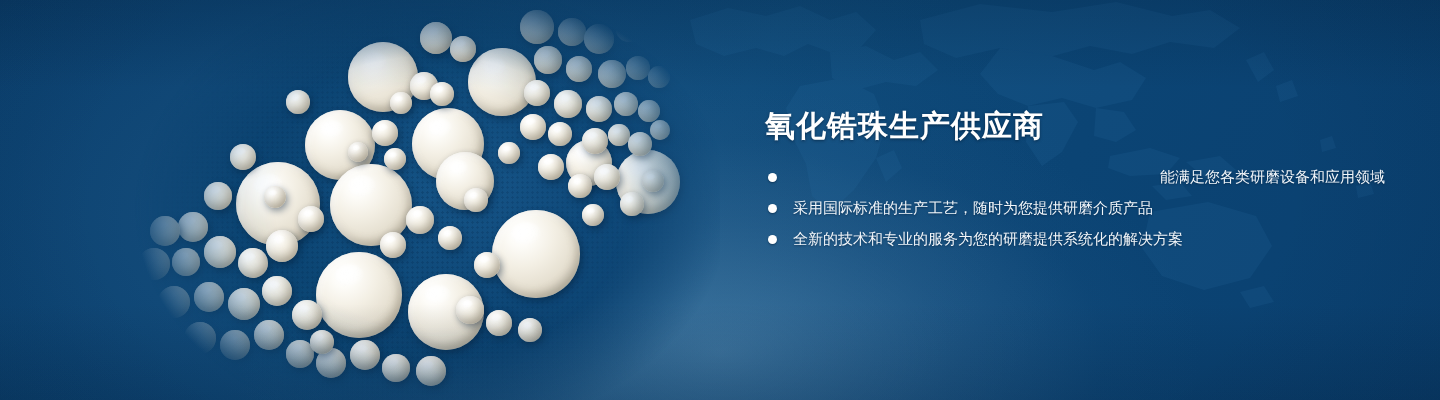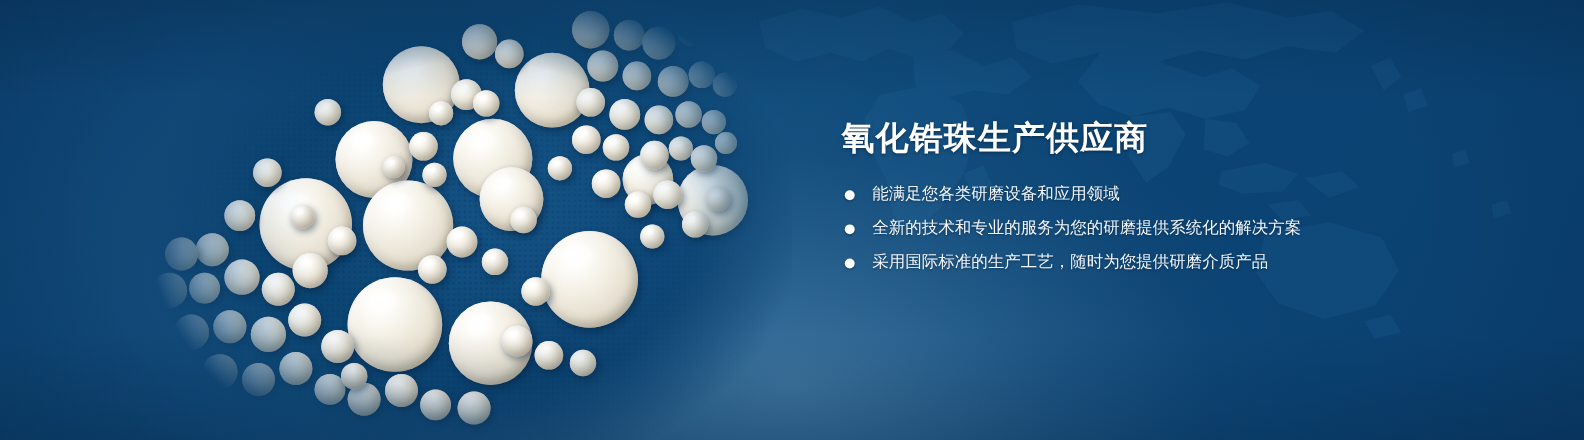"能满足您各类研磨设备和应用领域" .bullet .line2 { text-align: none -> right }
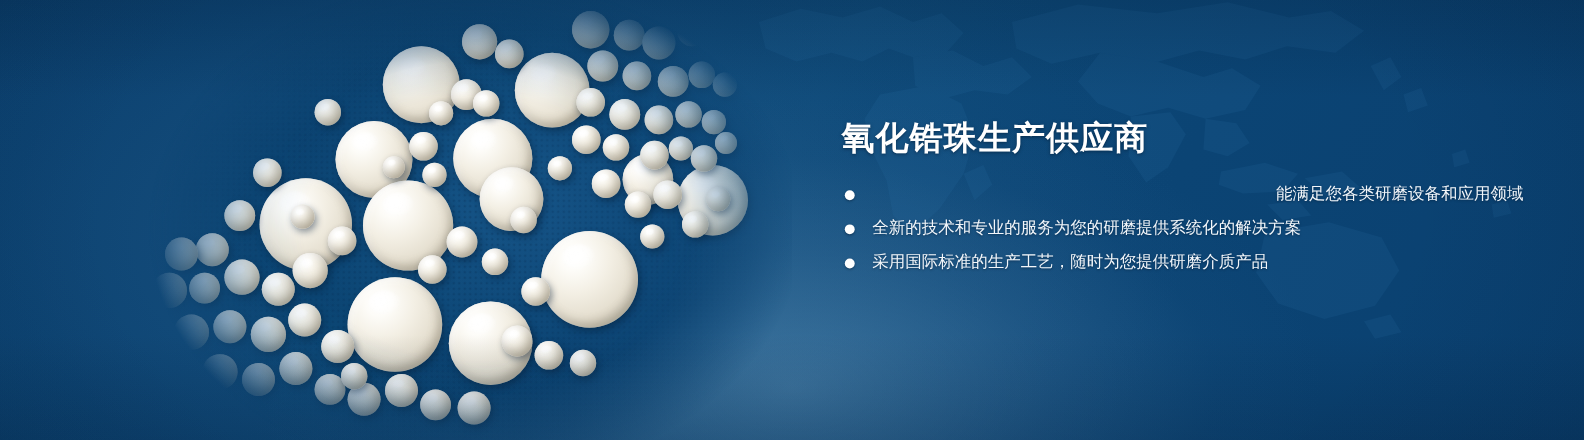"全新的技术和专业的服务为您的研磨提供系统化的解决方案" li.bullet { order: before "采用国际标准的生产工艺，随时为您提供研磨介质产品" -> after "采用国际标准的生产工艺，随时为您提供研磨介质产品" }
